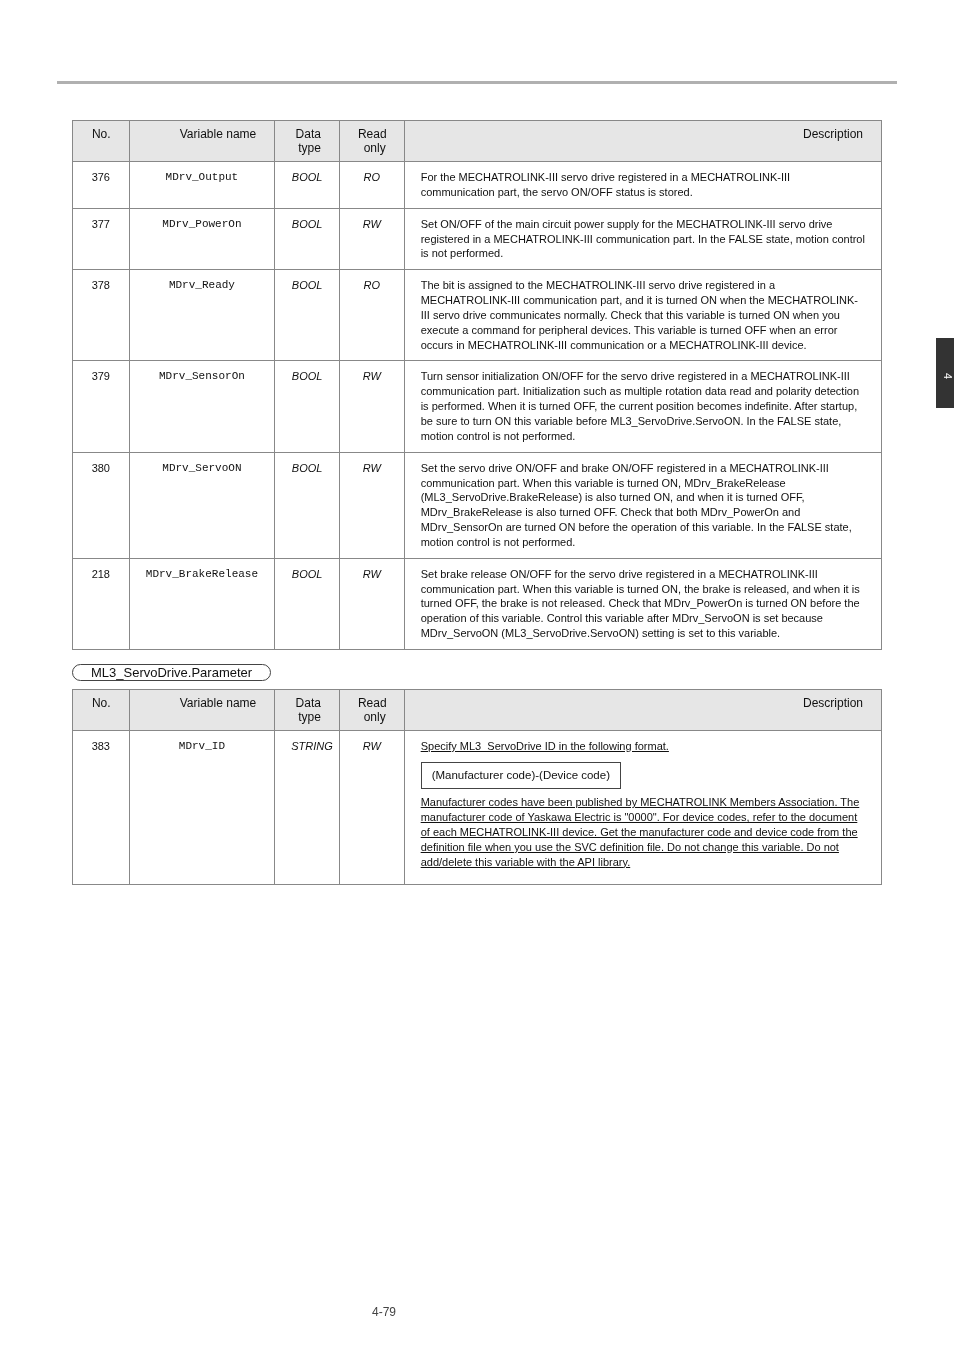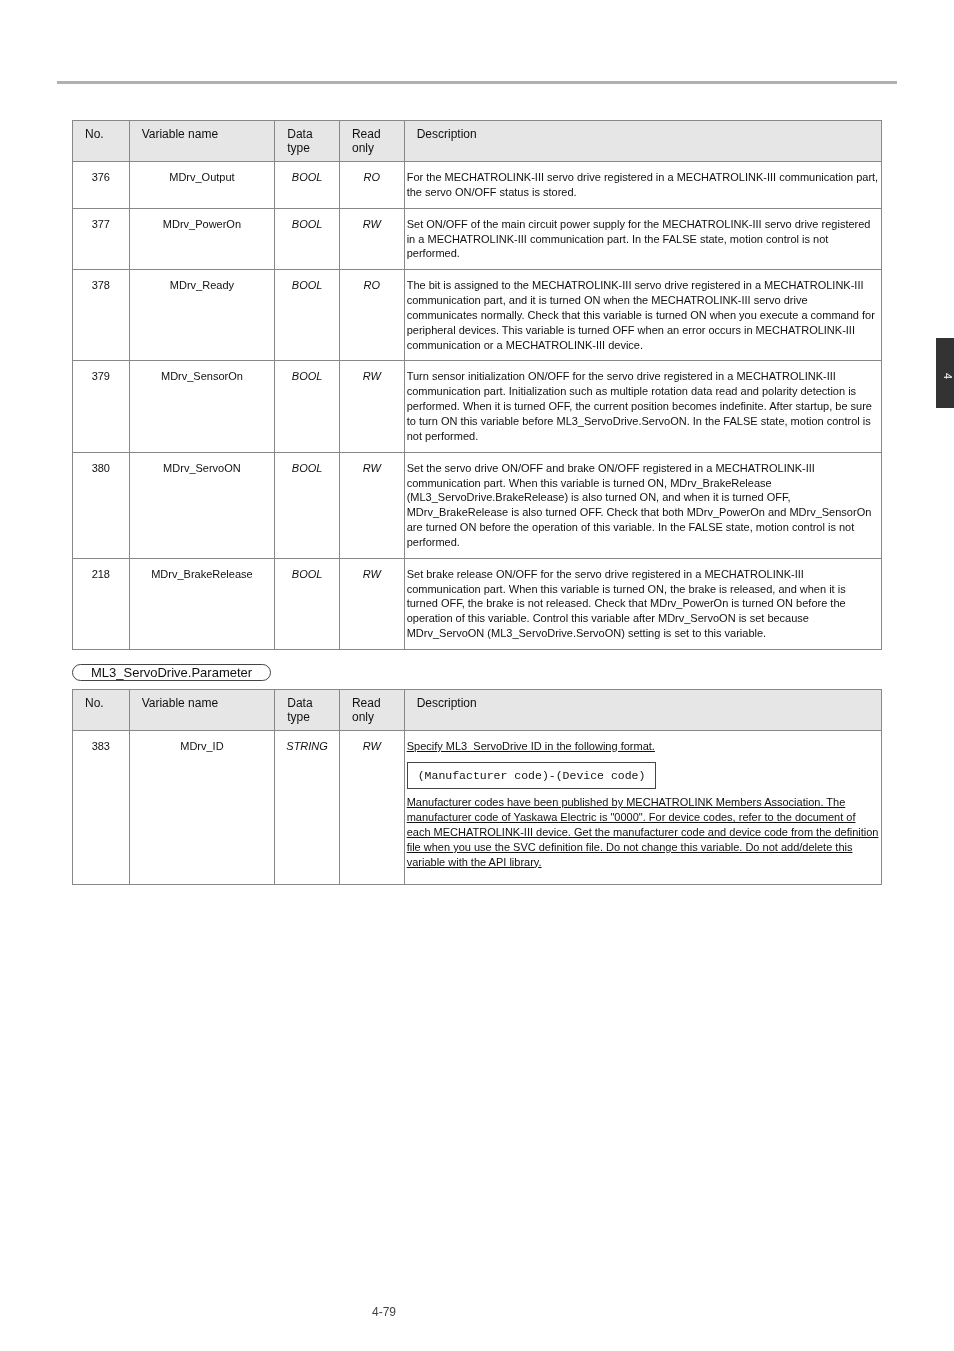"No." thead th { padding: 6px 12px -> 6px 18px; text-align: left -> right }
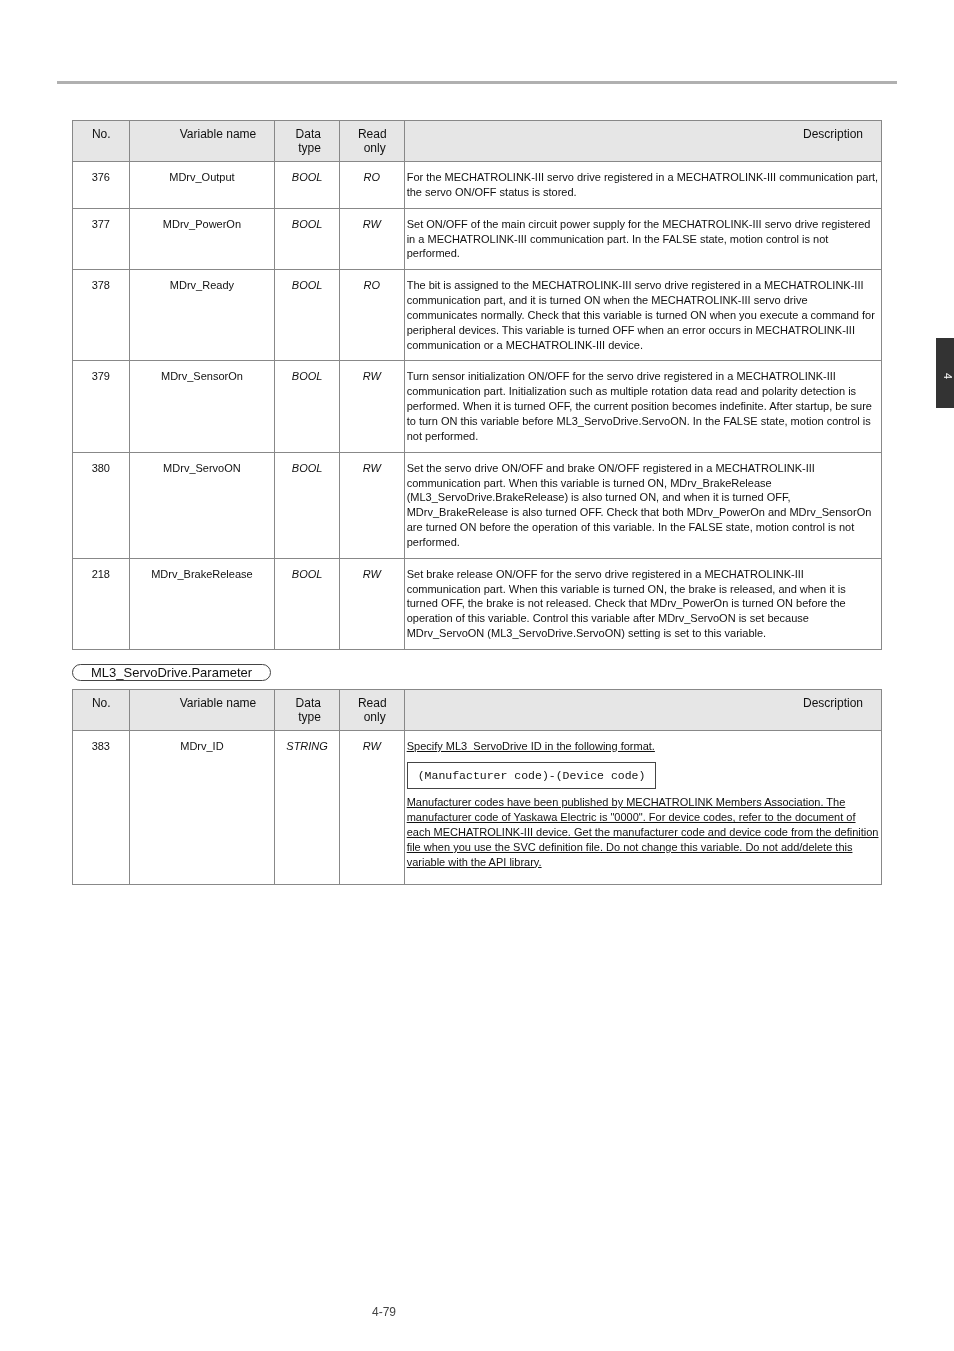"376" tbody td { padding: 8px 2px -> 8px 16px }
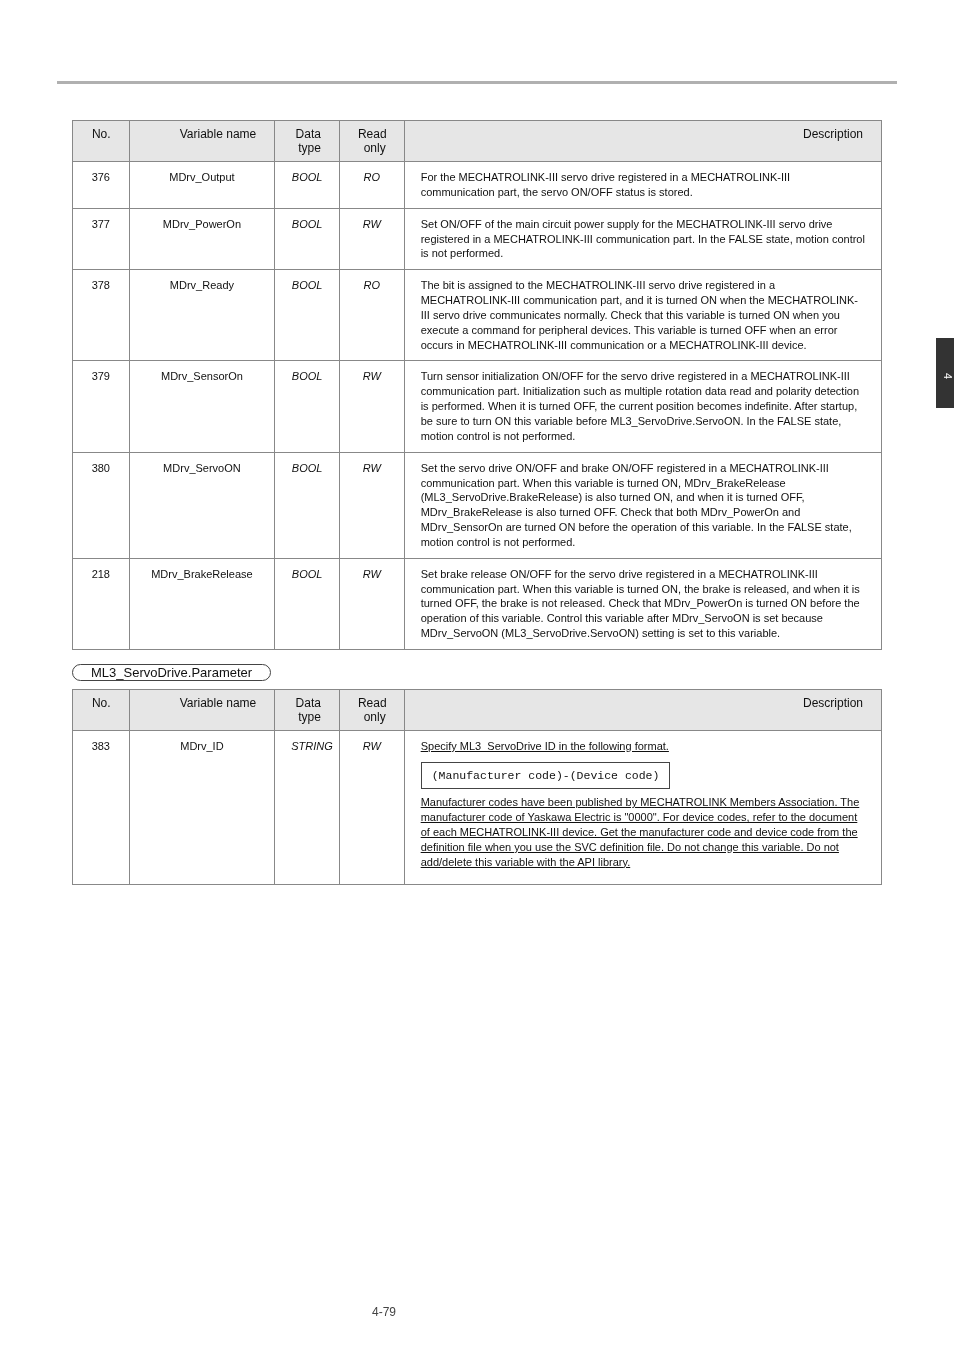"MDrv_Output" .col-name { font-family: none -> Liberation Mono, monospace }
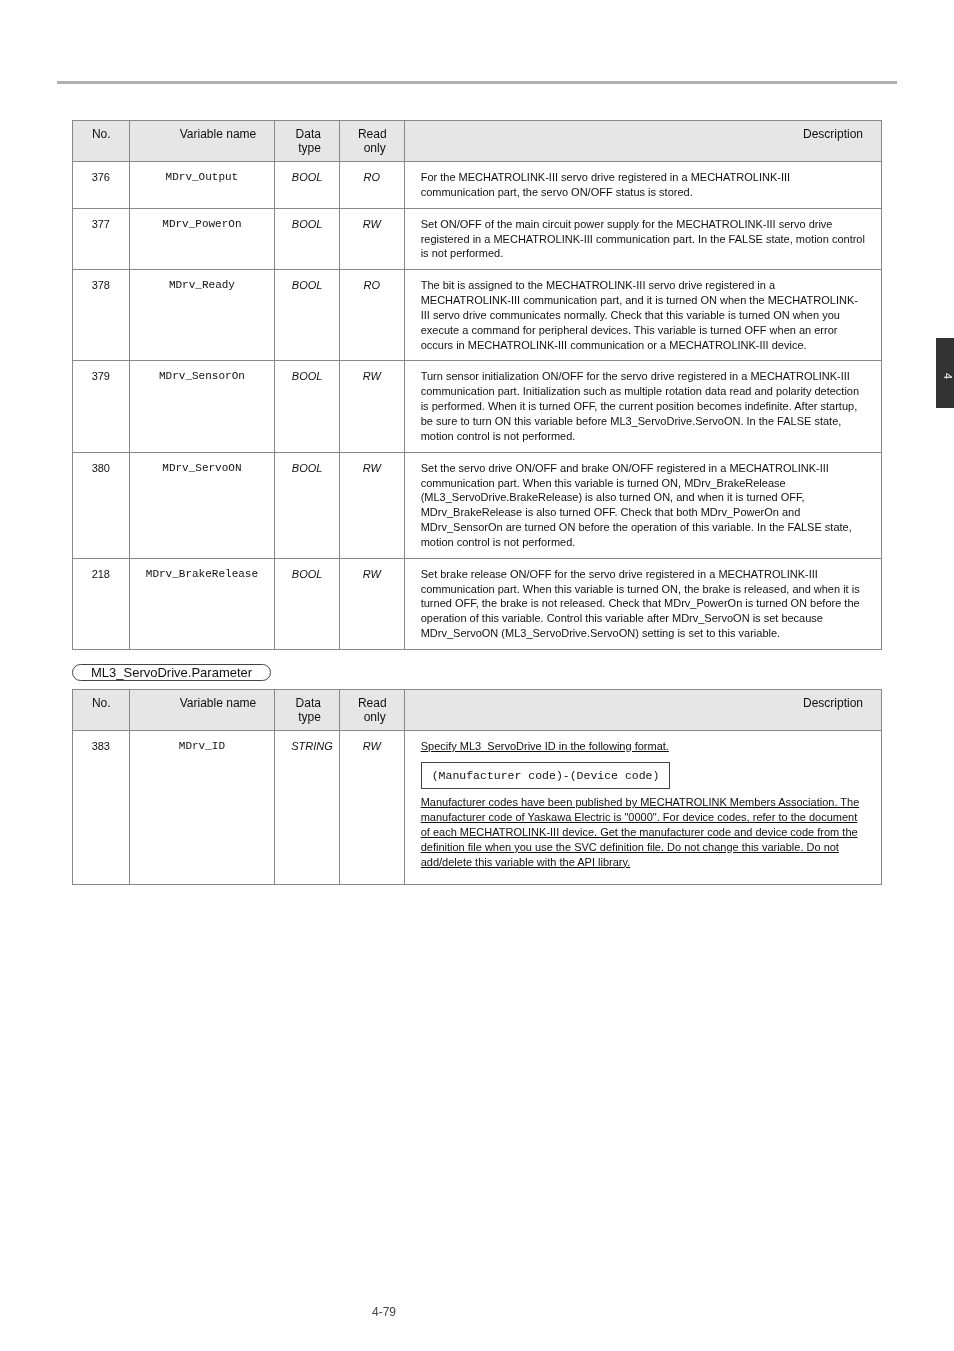"(Manufacturer code)-(Device code)" .inline-box { font-family: Liberation Mono, monospace -> Liberation Sans, sans-serif }
